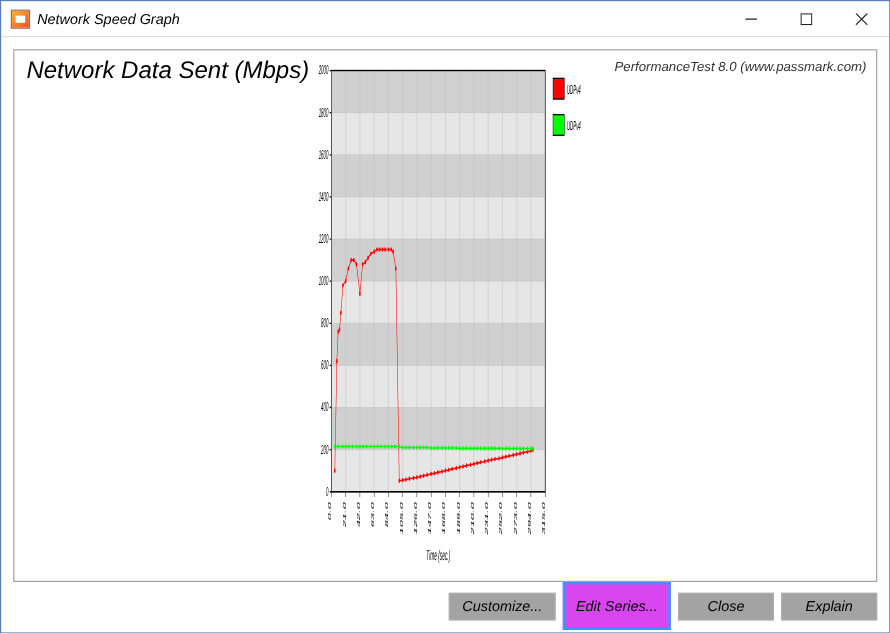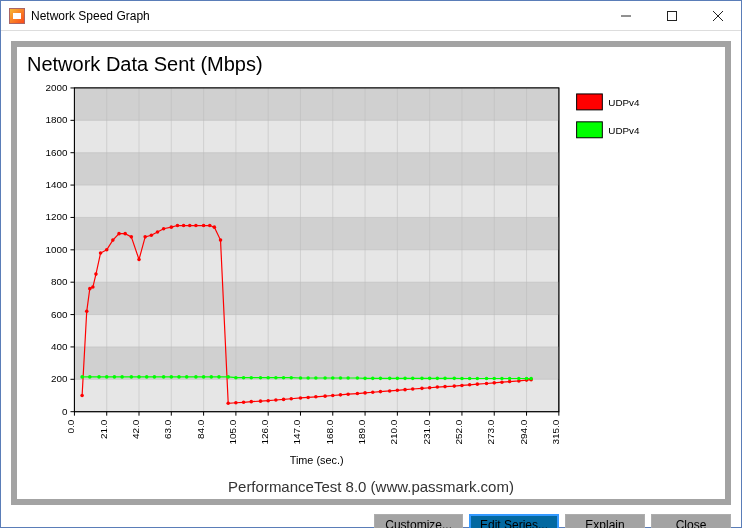"Network Speed Graph" .window { font-style: none -> italic }
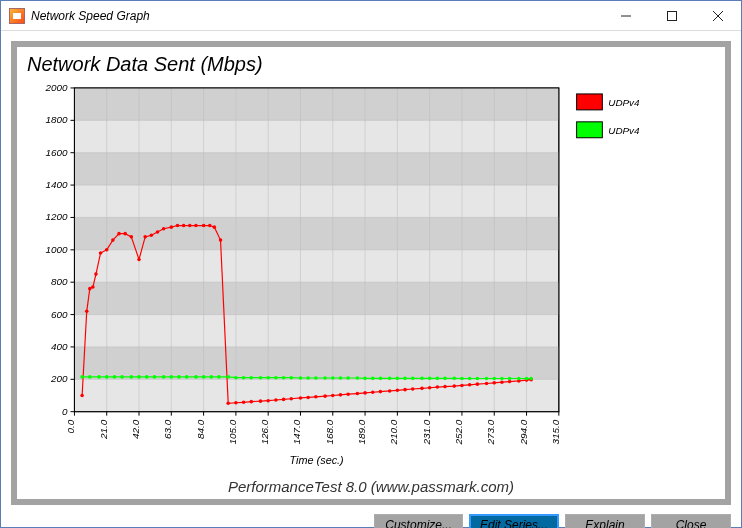"Network Data Sent (Mbps)" .panel { border: 6px solid #a3a3a3 -> 1px solid #a3a3a3; flex-direction: column -> row }
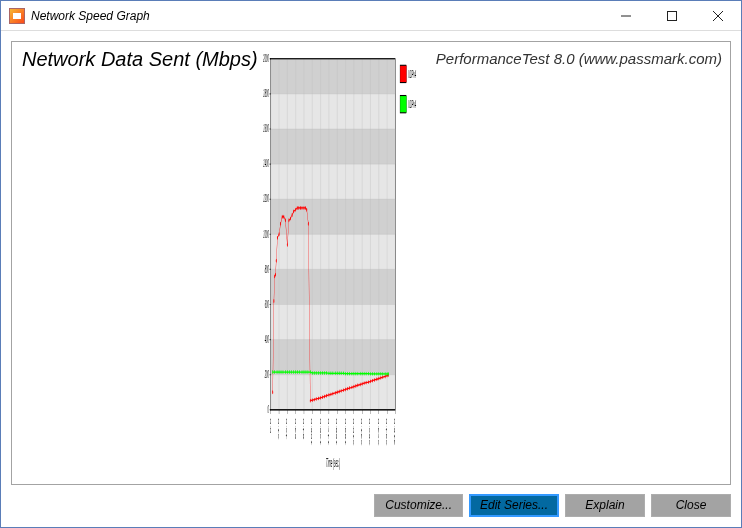"PerformanceTest 8.0 (www.passmark.com)" .footer-credit { font-size: 15px -> 11px }
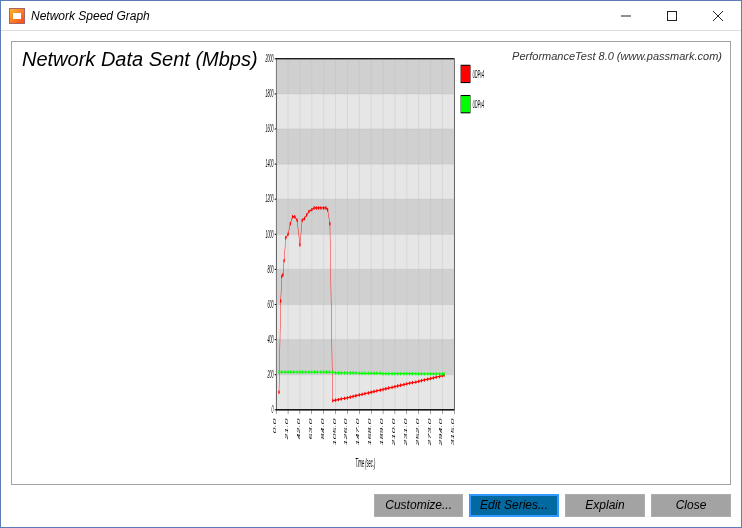"Edit Series..." .btn.highlight { background: #0369a1 -> #d946ef; height: 23px -> 40px }
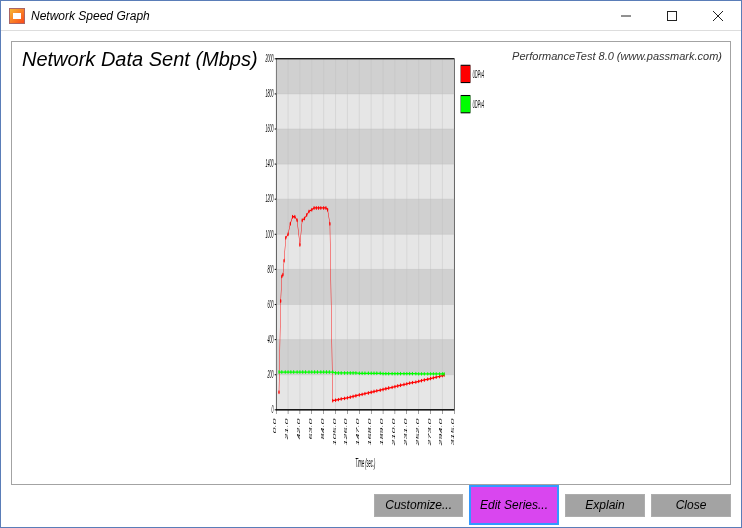"Explain" div.btn { order: before "Close" -> after "Close" }
